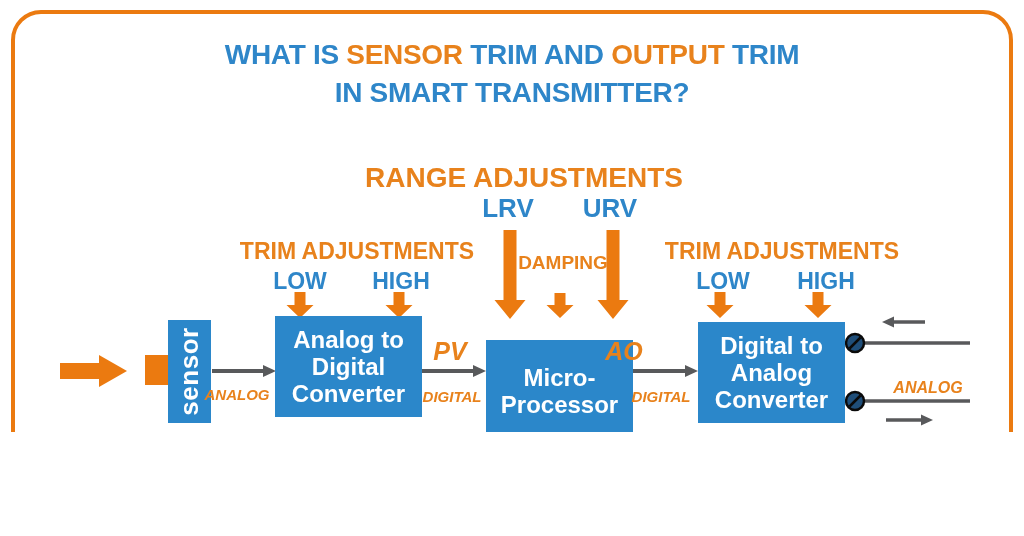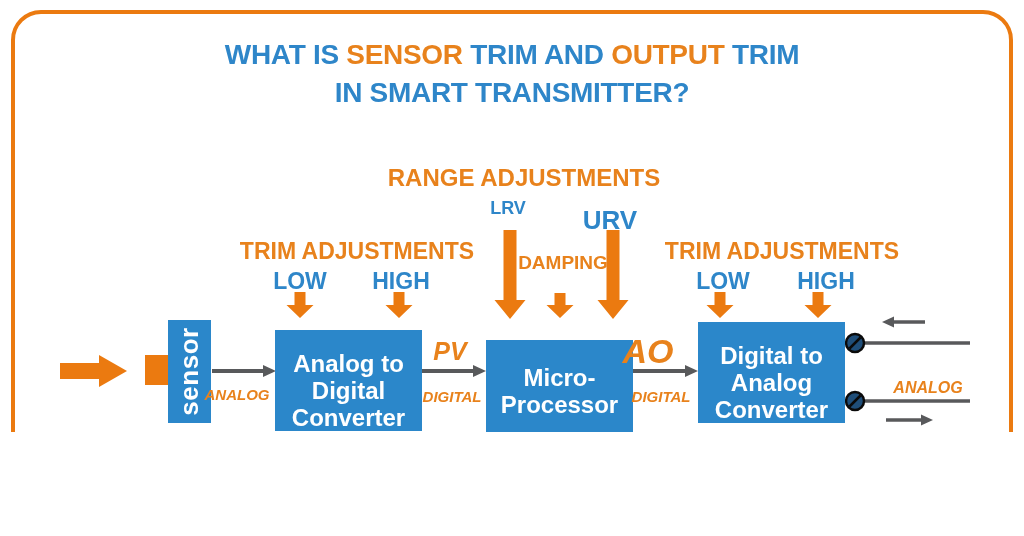"RANGE ADJUSTMENTS" div.lbl { font-size: 24px -> 28px }
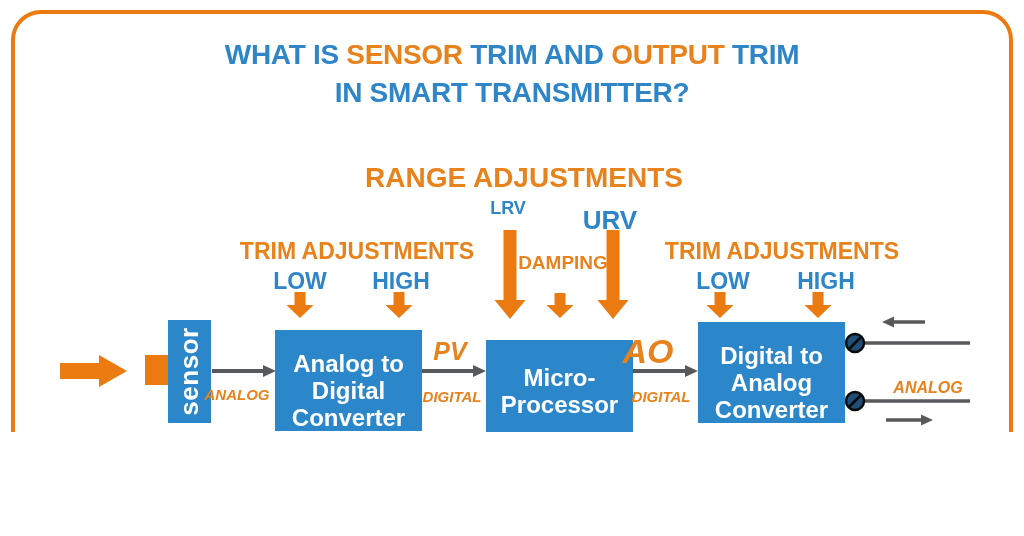"LRV" div.lbl { font-size: 18px -> 26px }
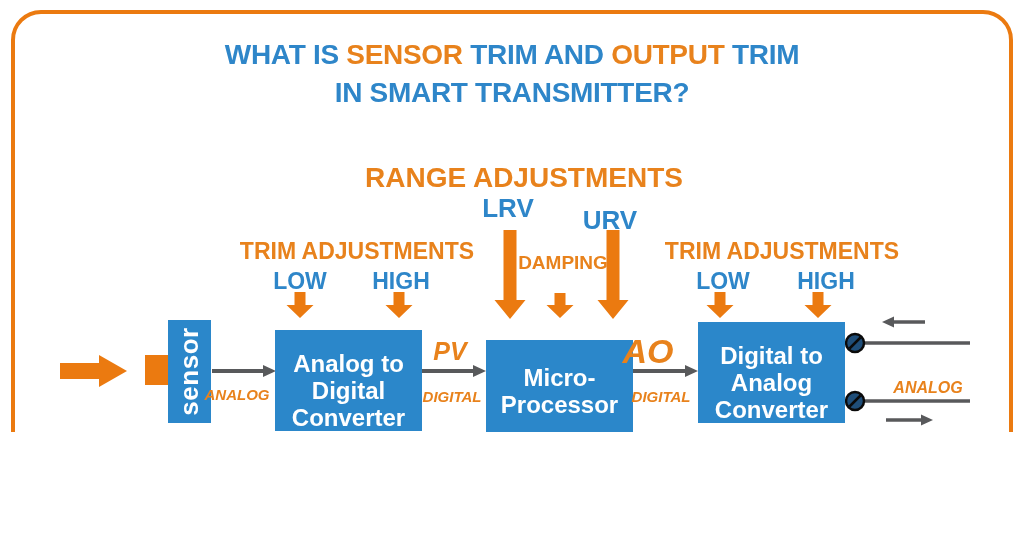"URV" div.lbl { top: 220px -> 208px }
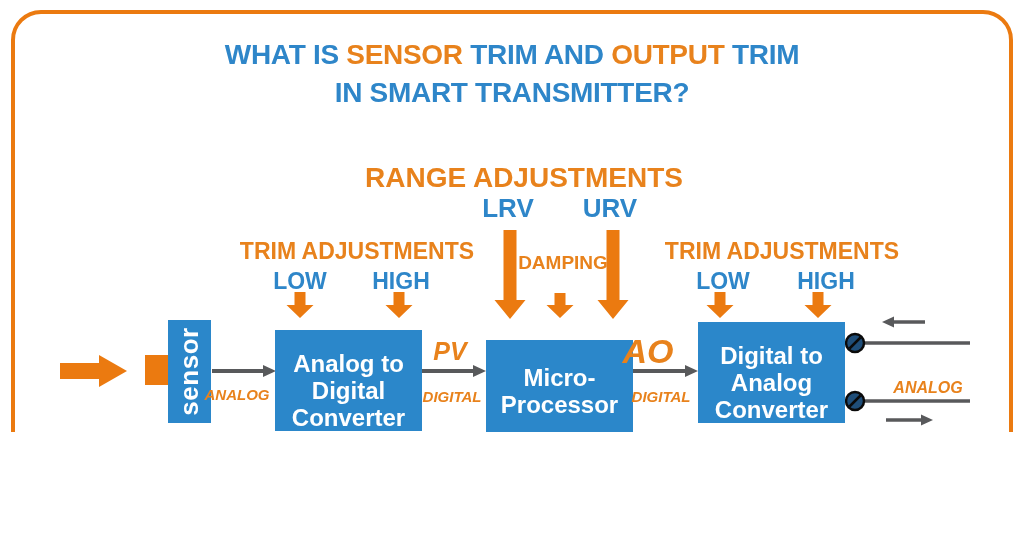"Analog to Digital Converter" .adc { align-items: flex-end -> none; top: 330px -> 316px }
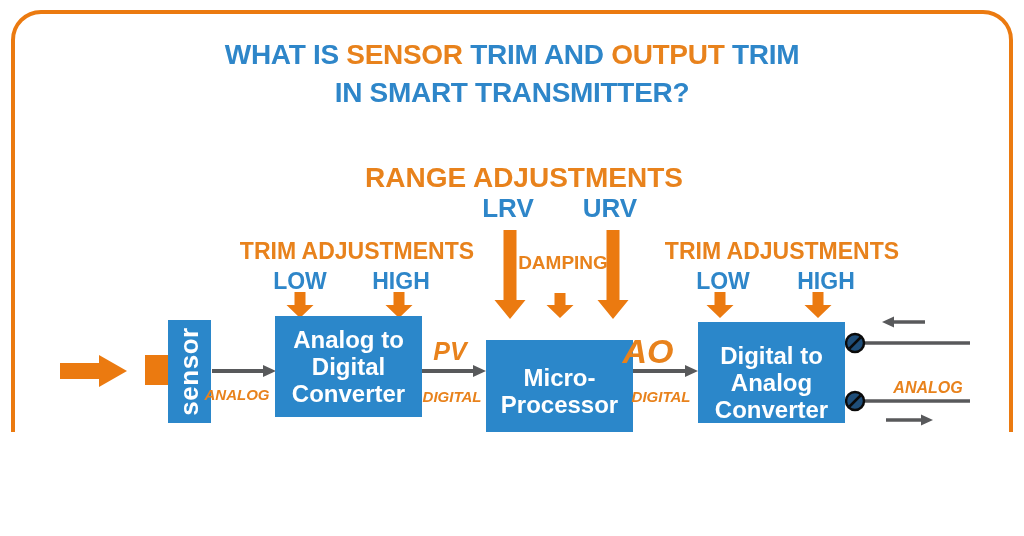"AO" div.lbl { font-size: 34px -> 25px; left: 648px -> 624px }
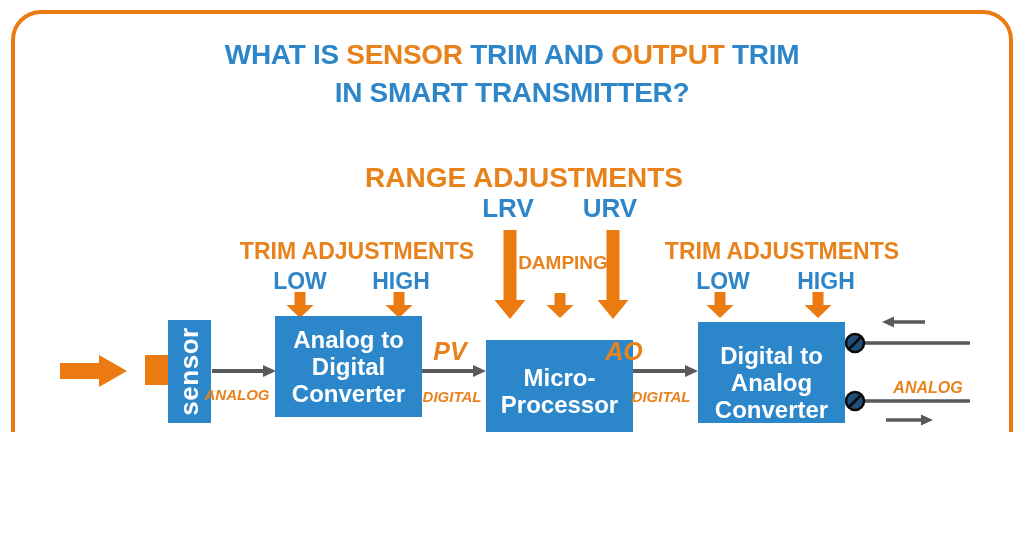"Digital to Analog Converter" .dac { align-items: flex-end -> none }
